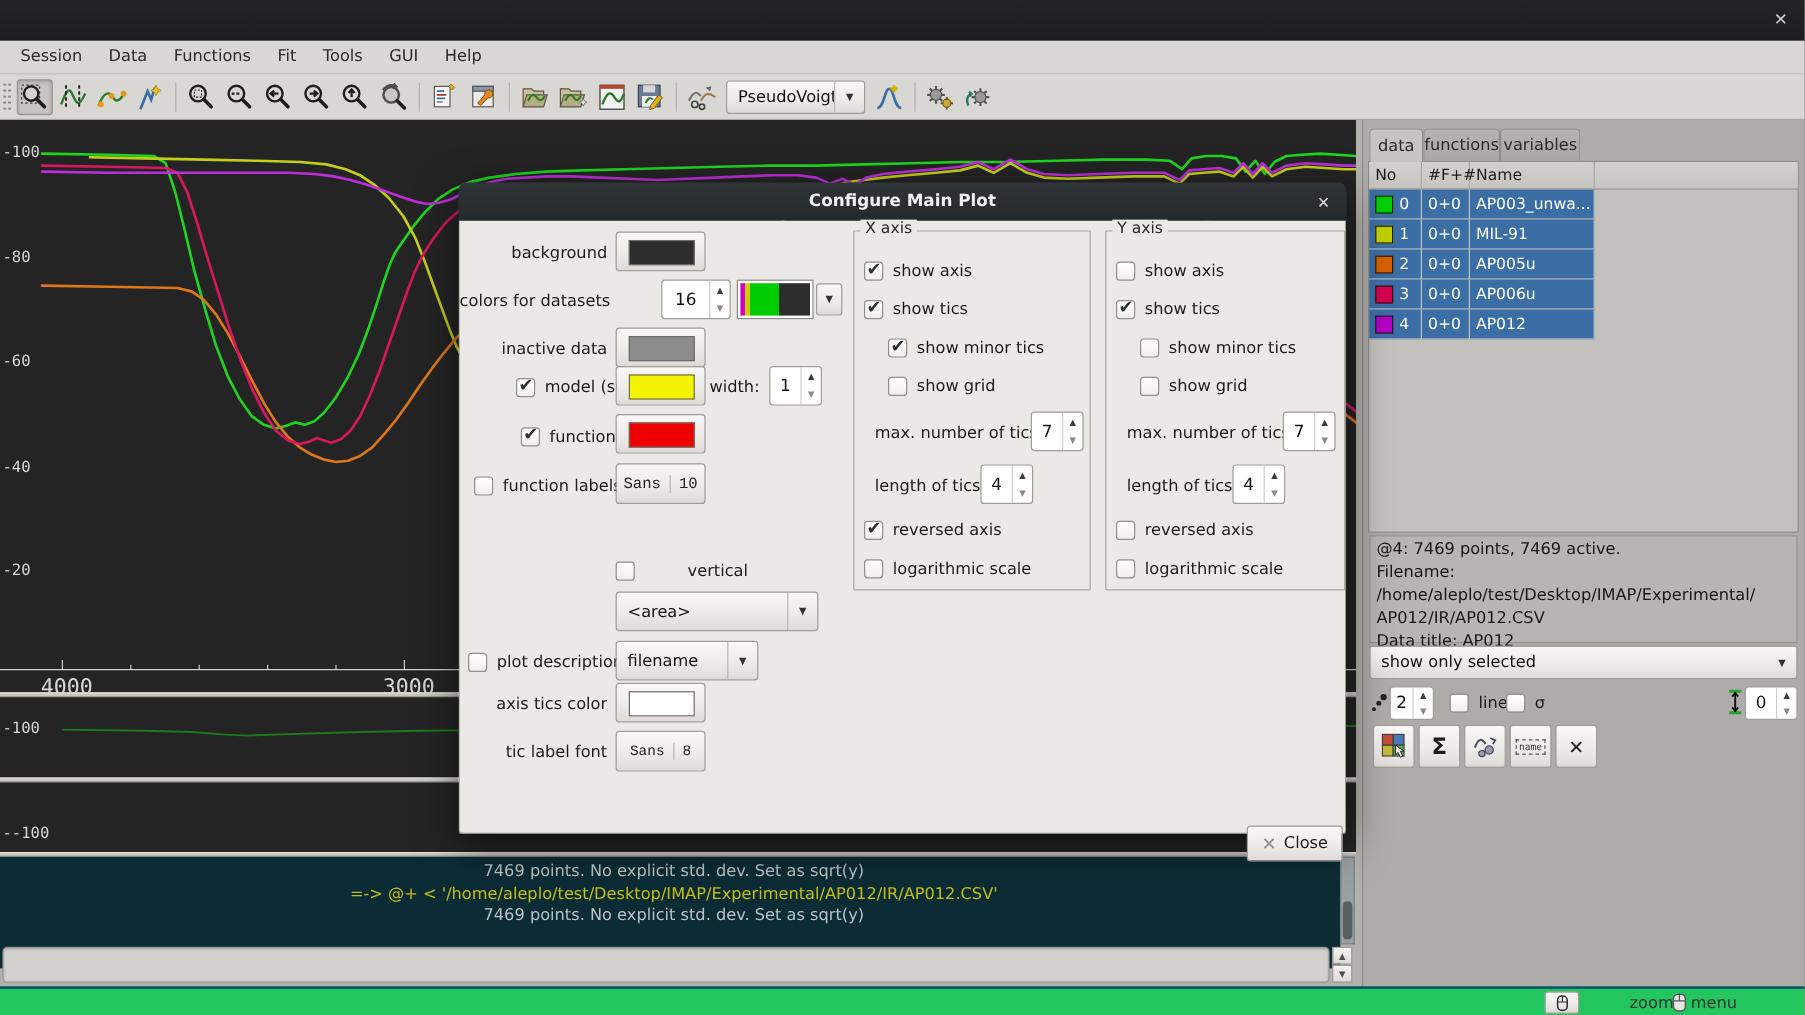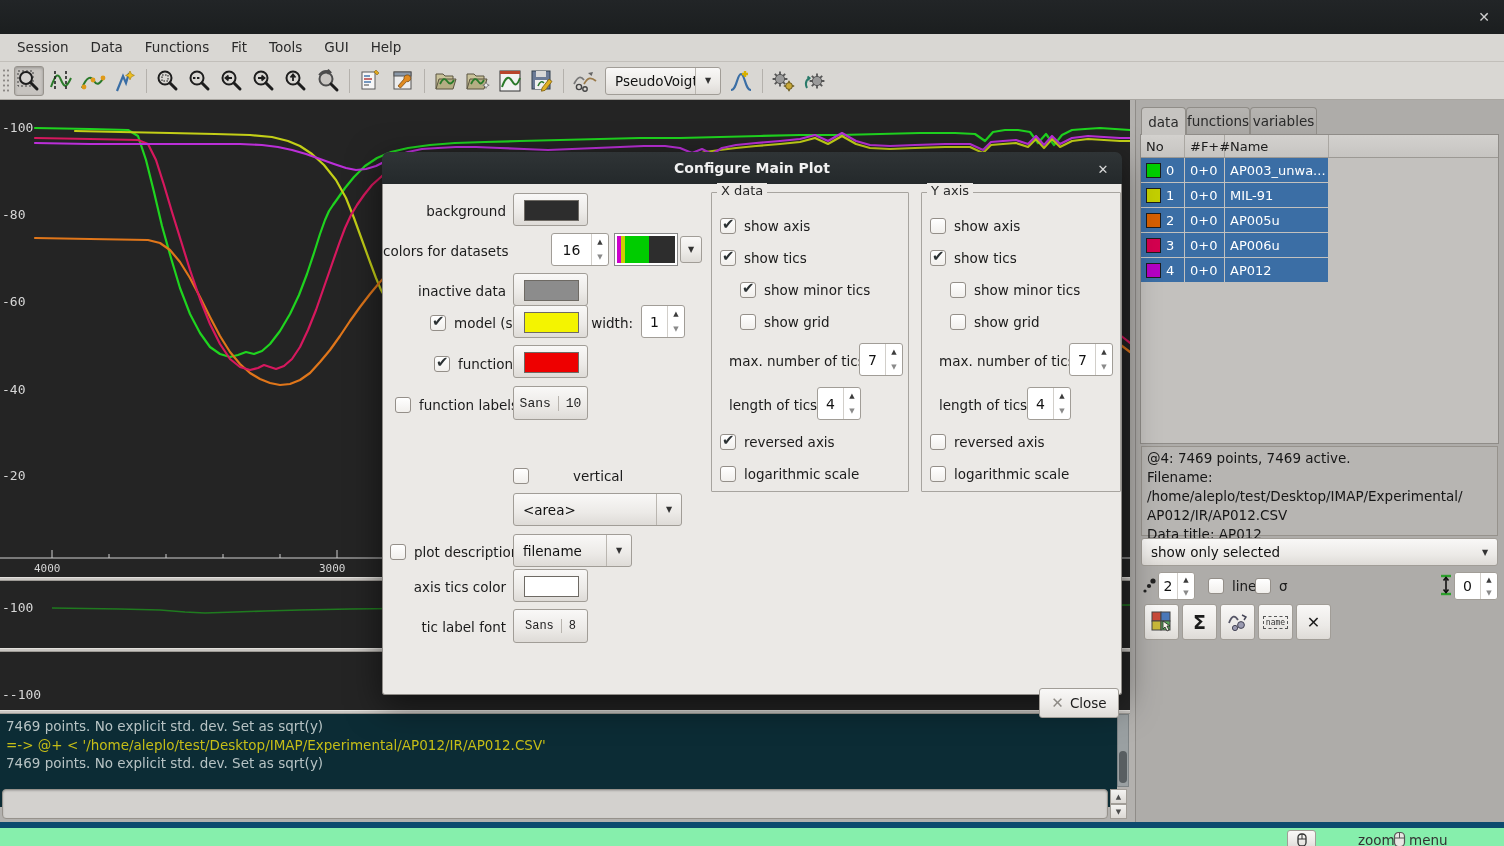"X data" span.gtitle { text: data -> axis }
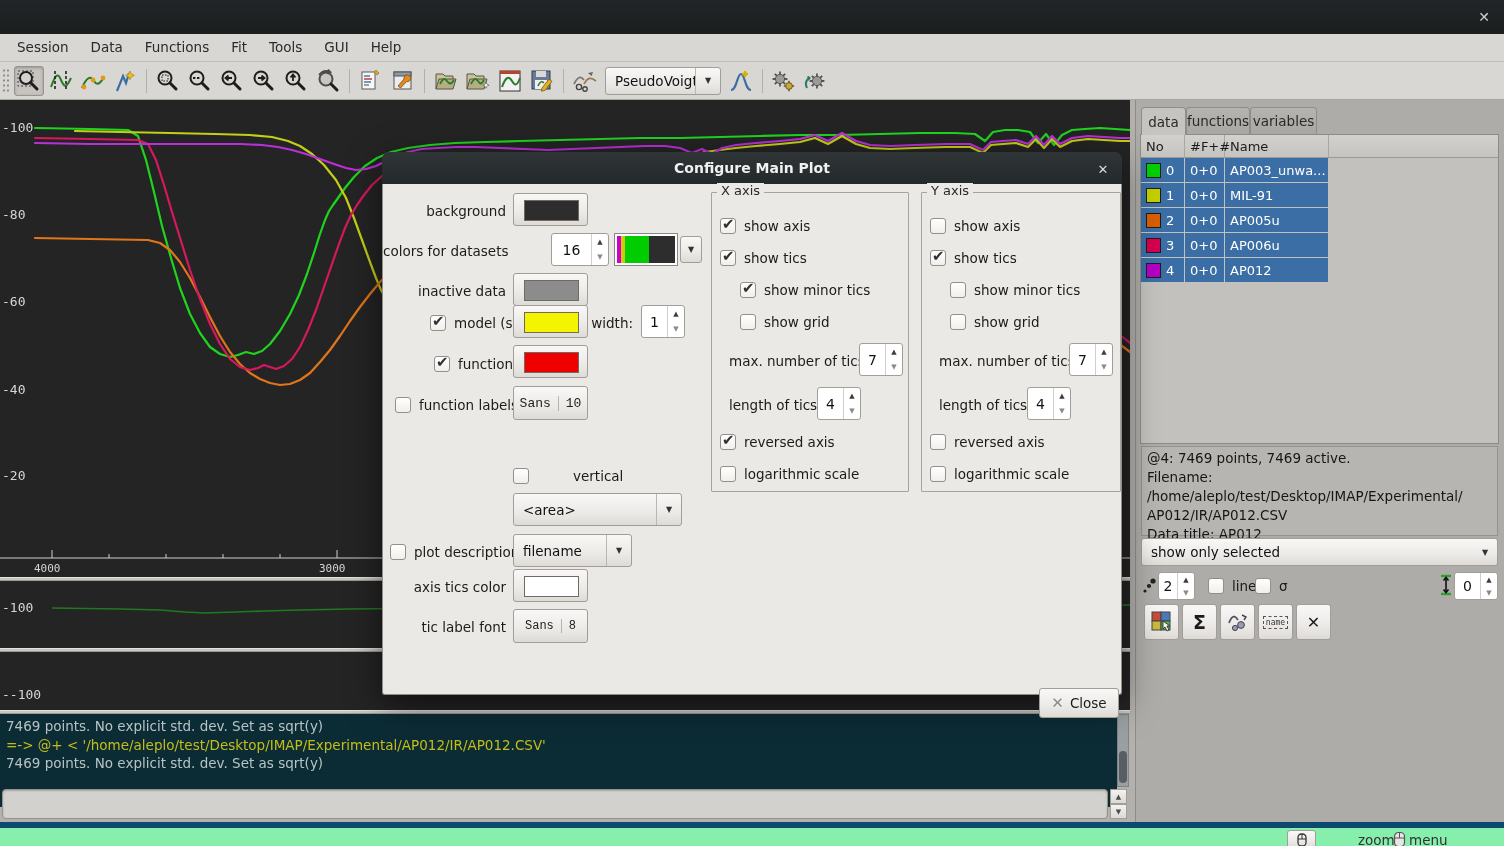"4000" .tick-x { font-size: 11px -> 18px }
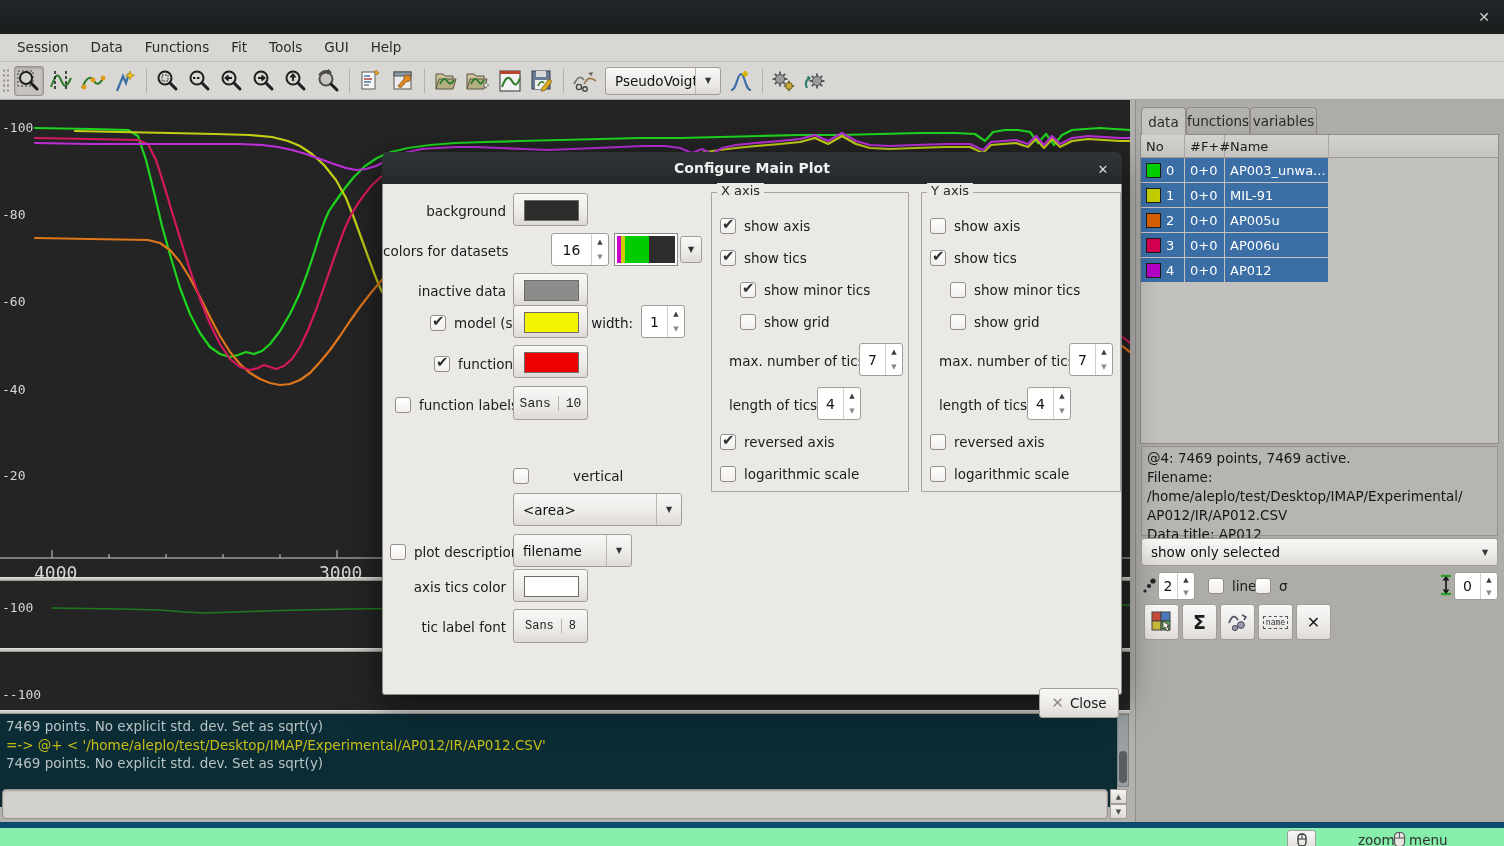"7469 points. No explicit std." #console { text-align: none -> center }
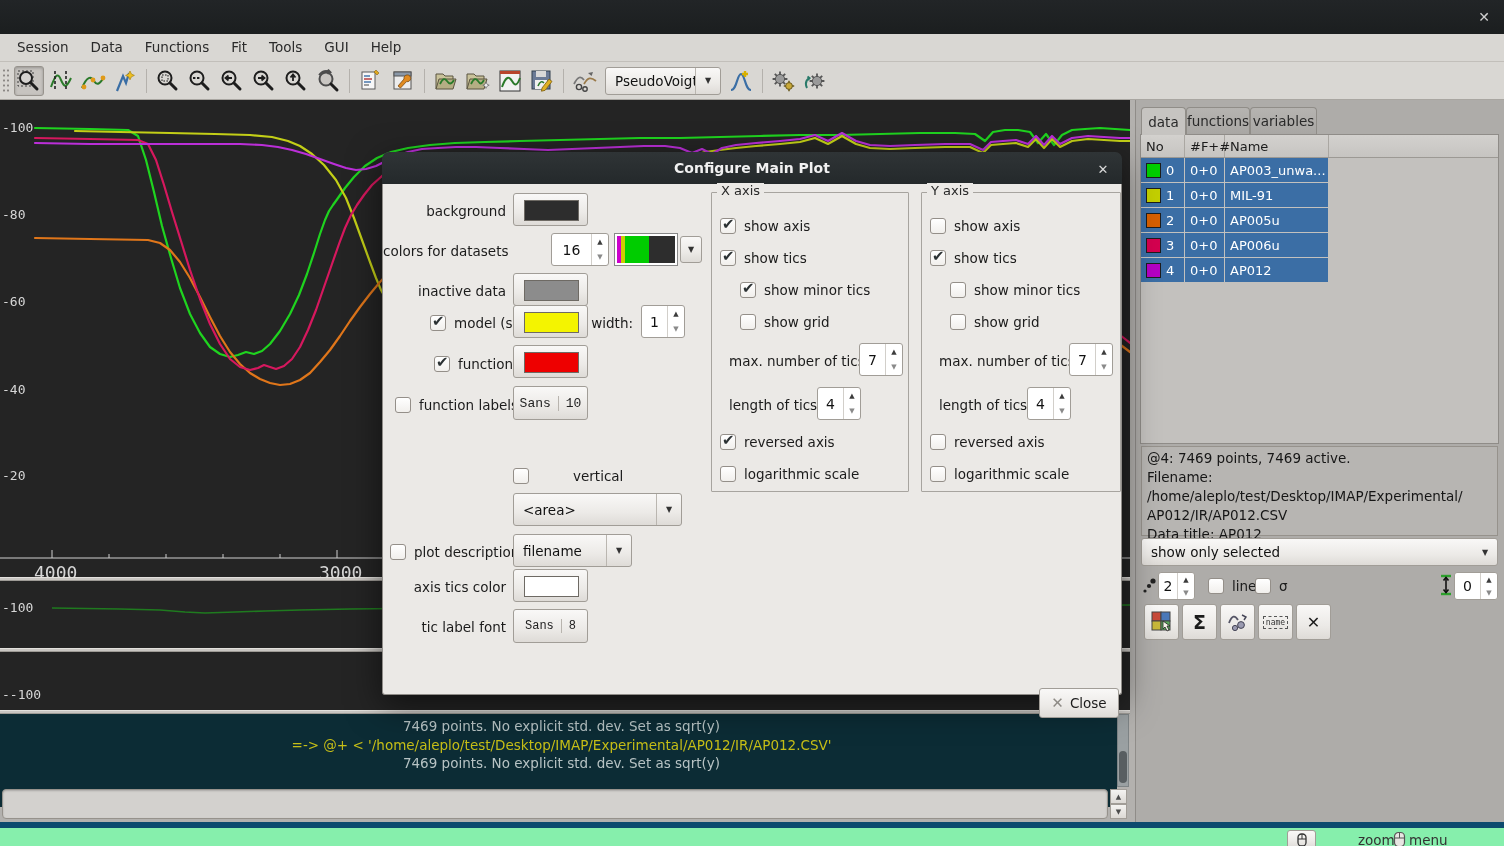"zoom" #statusbar { background: #86efac -> #22c55e; border-top: 6px solid #0c4a6e -> 2px solid #0c4a6e }
